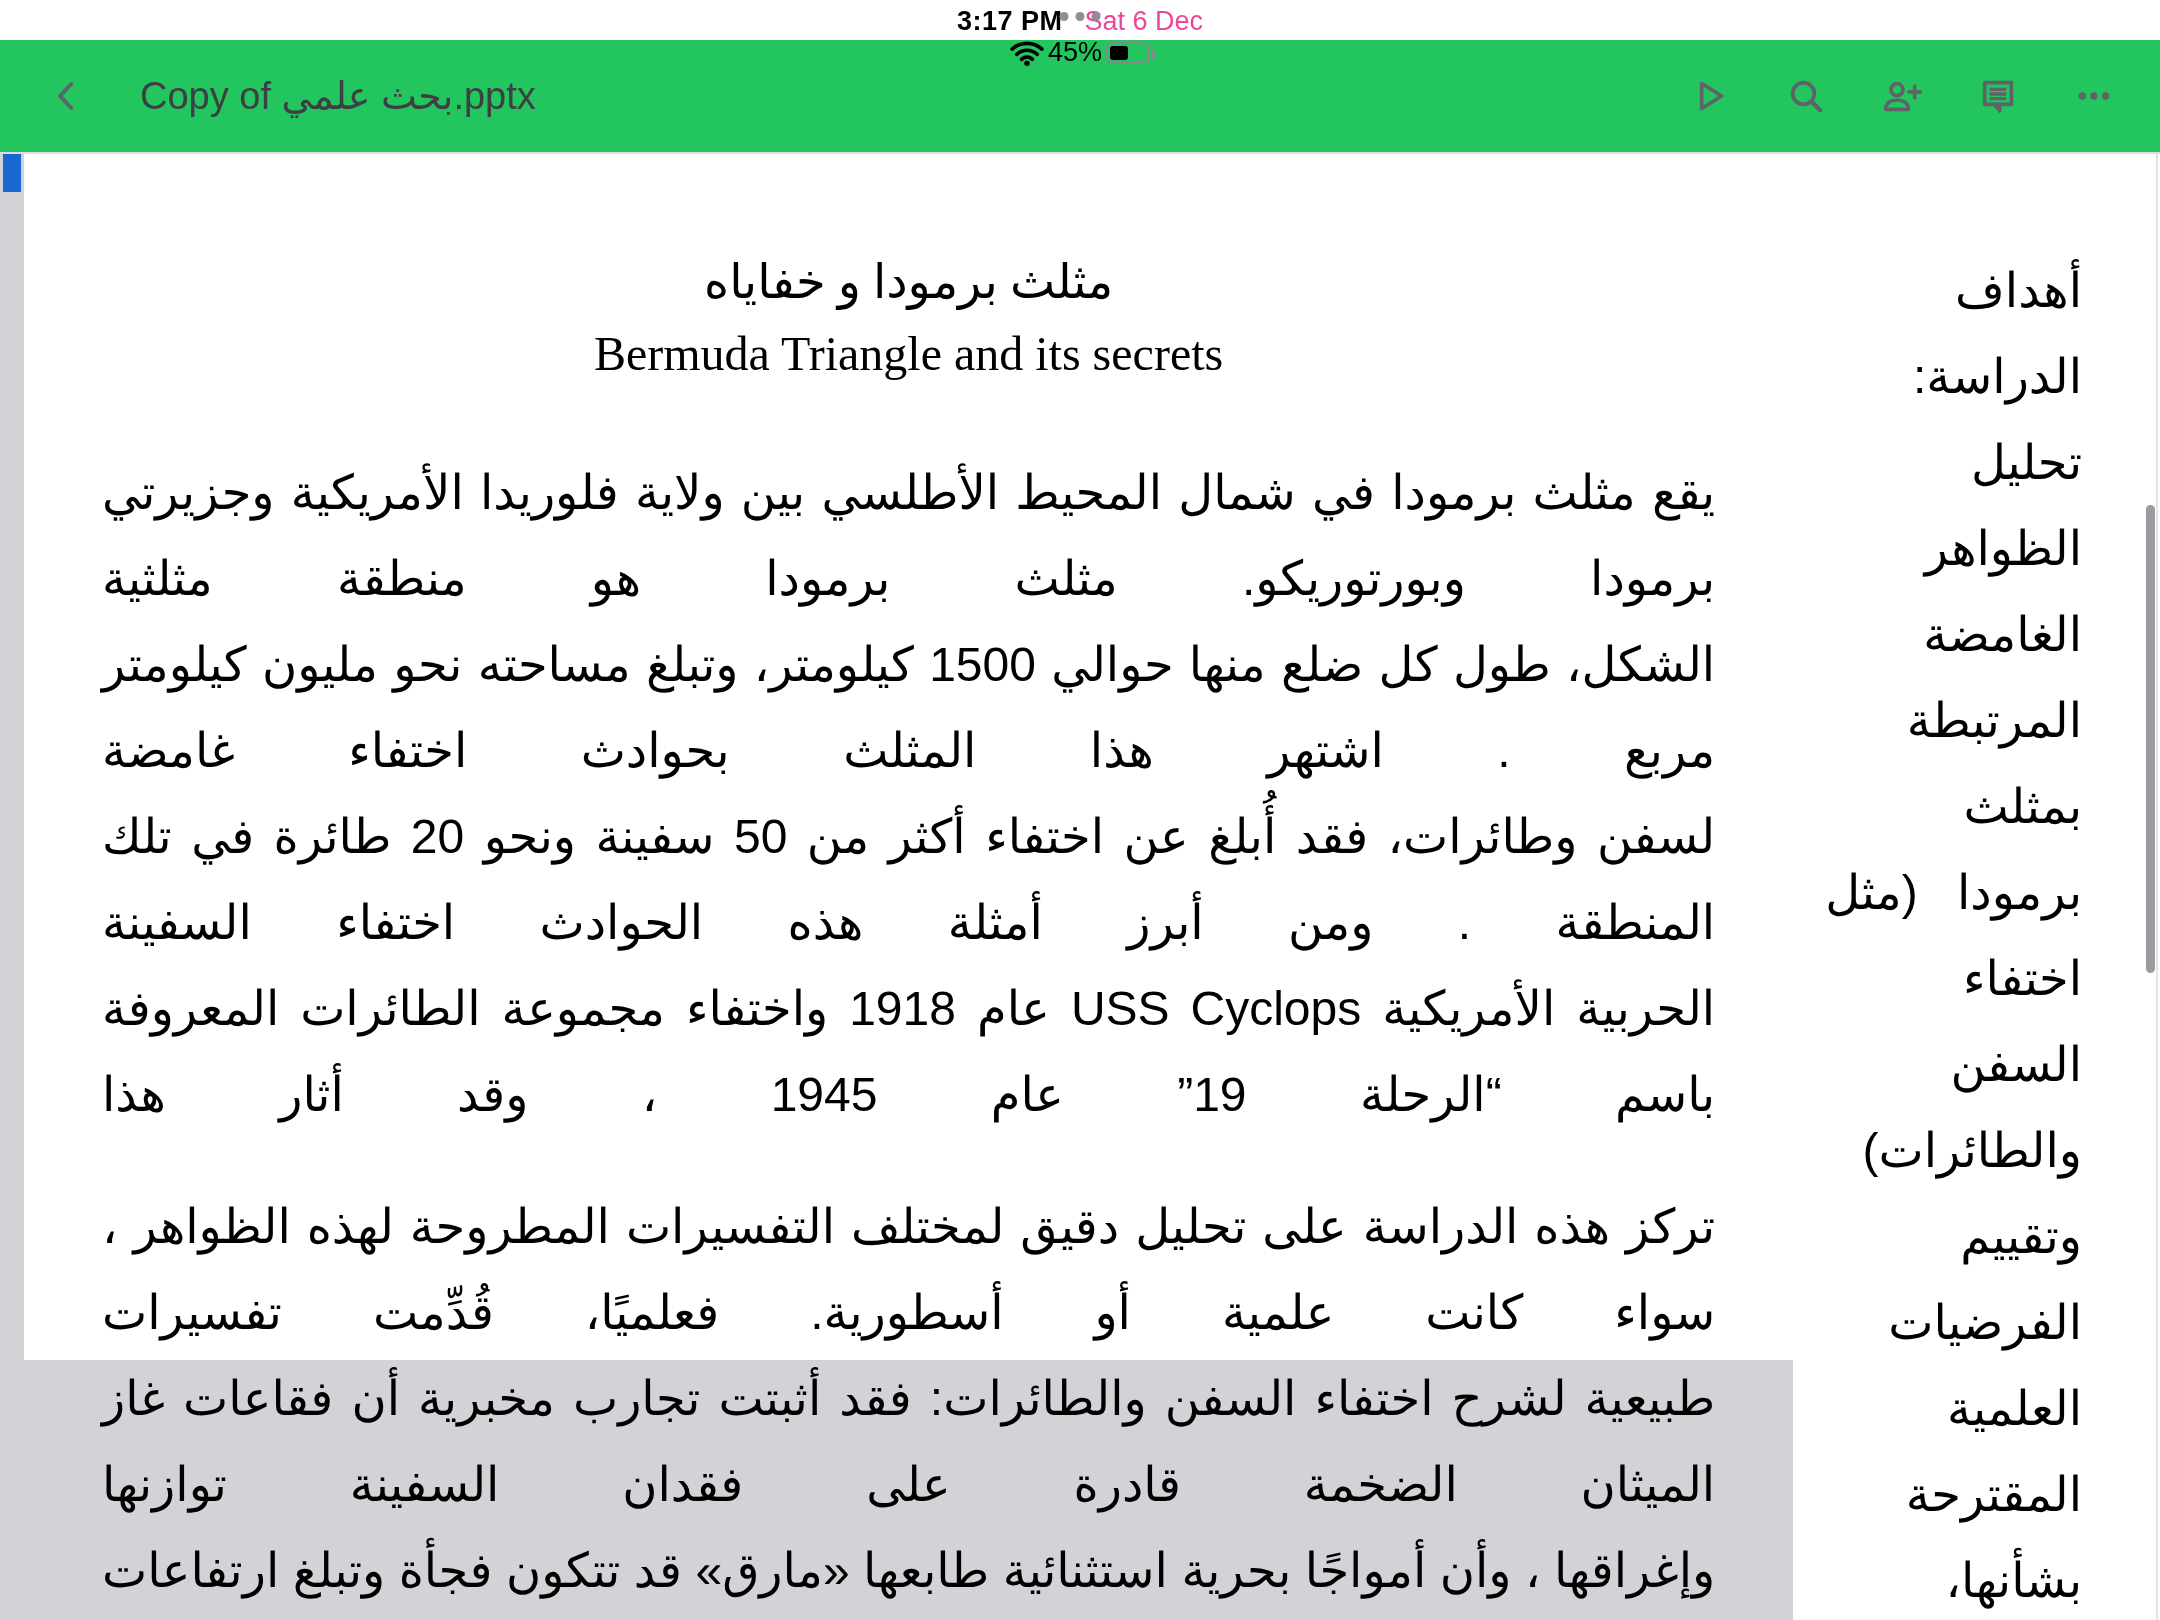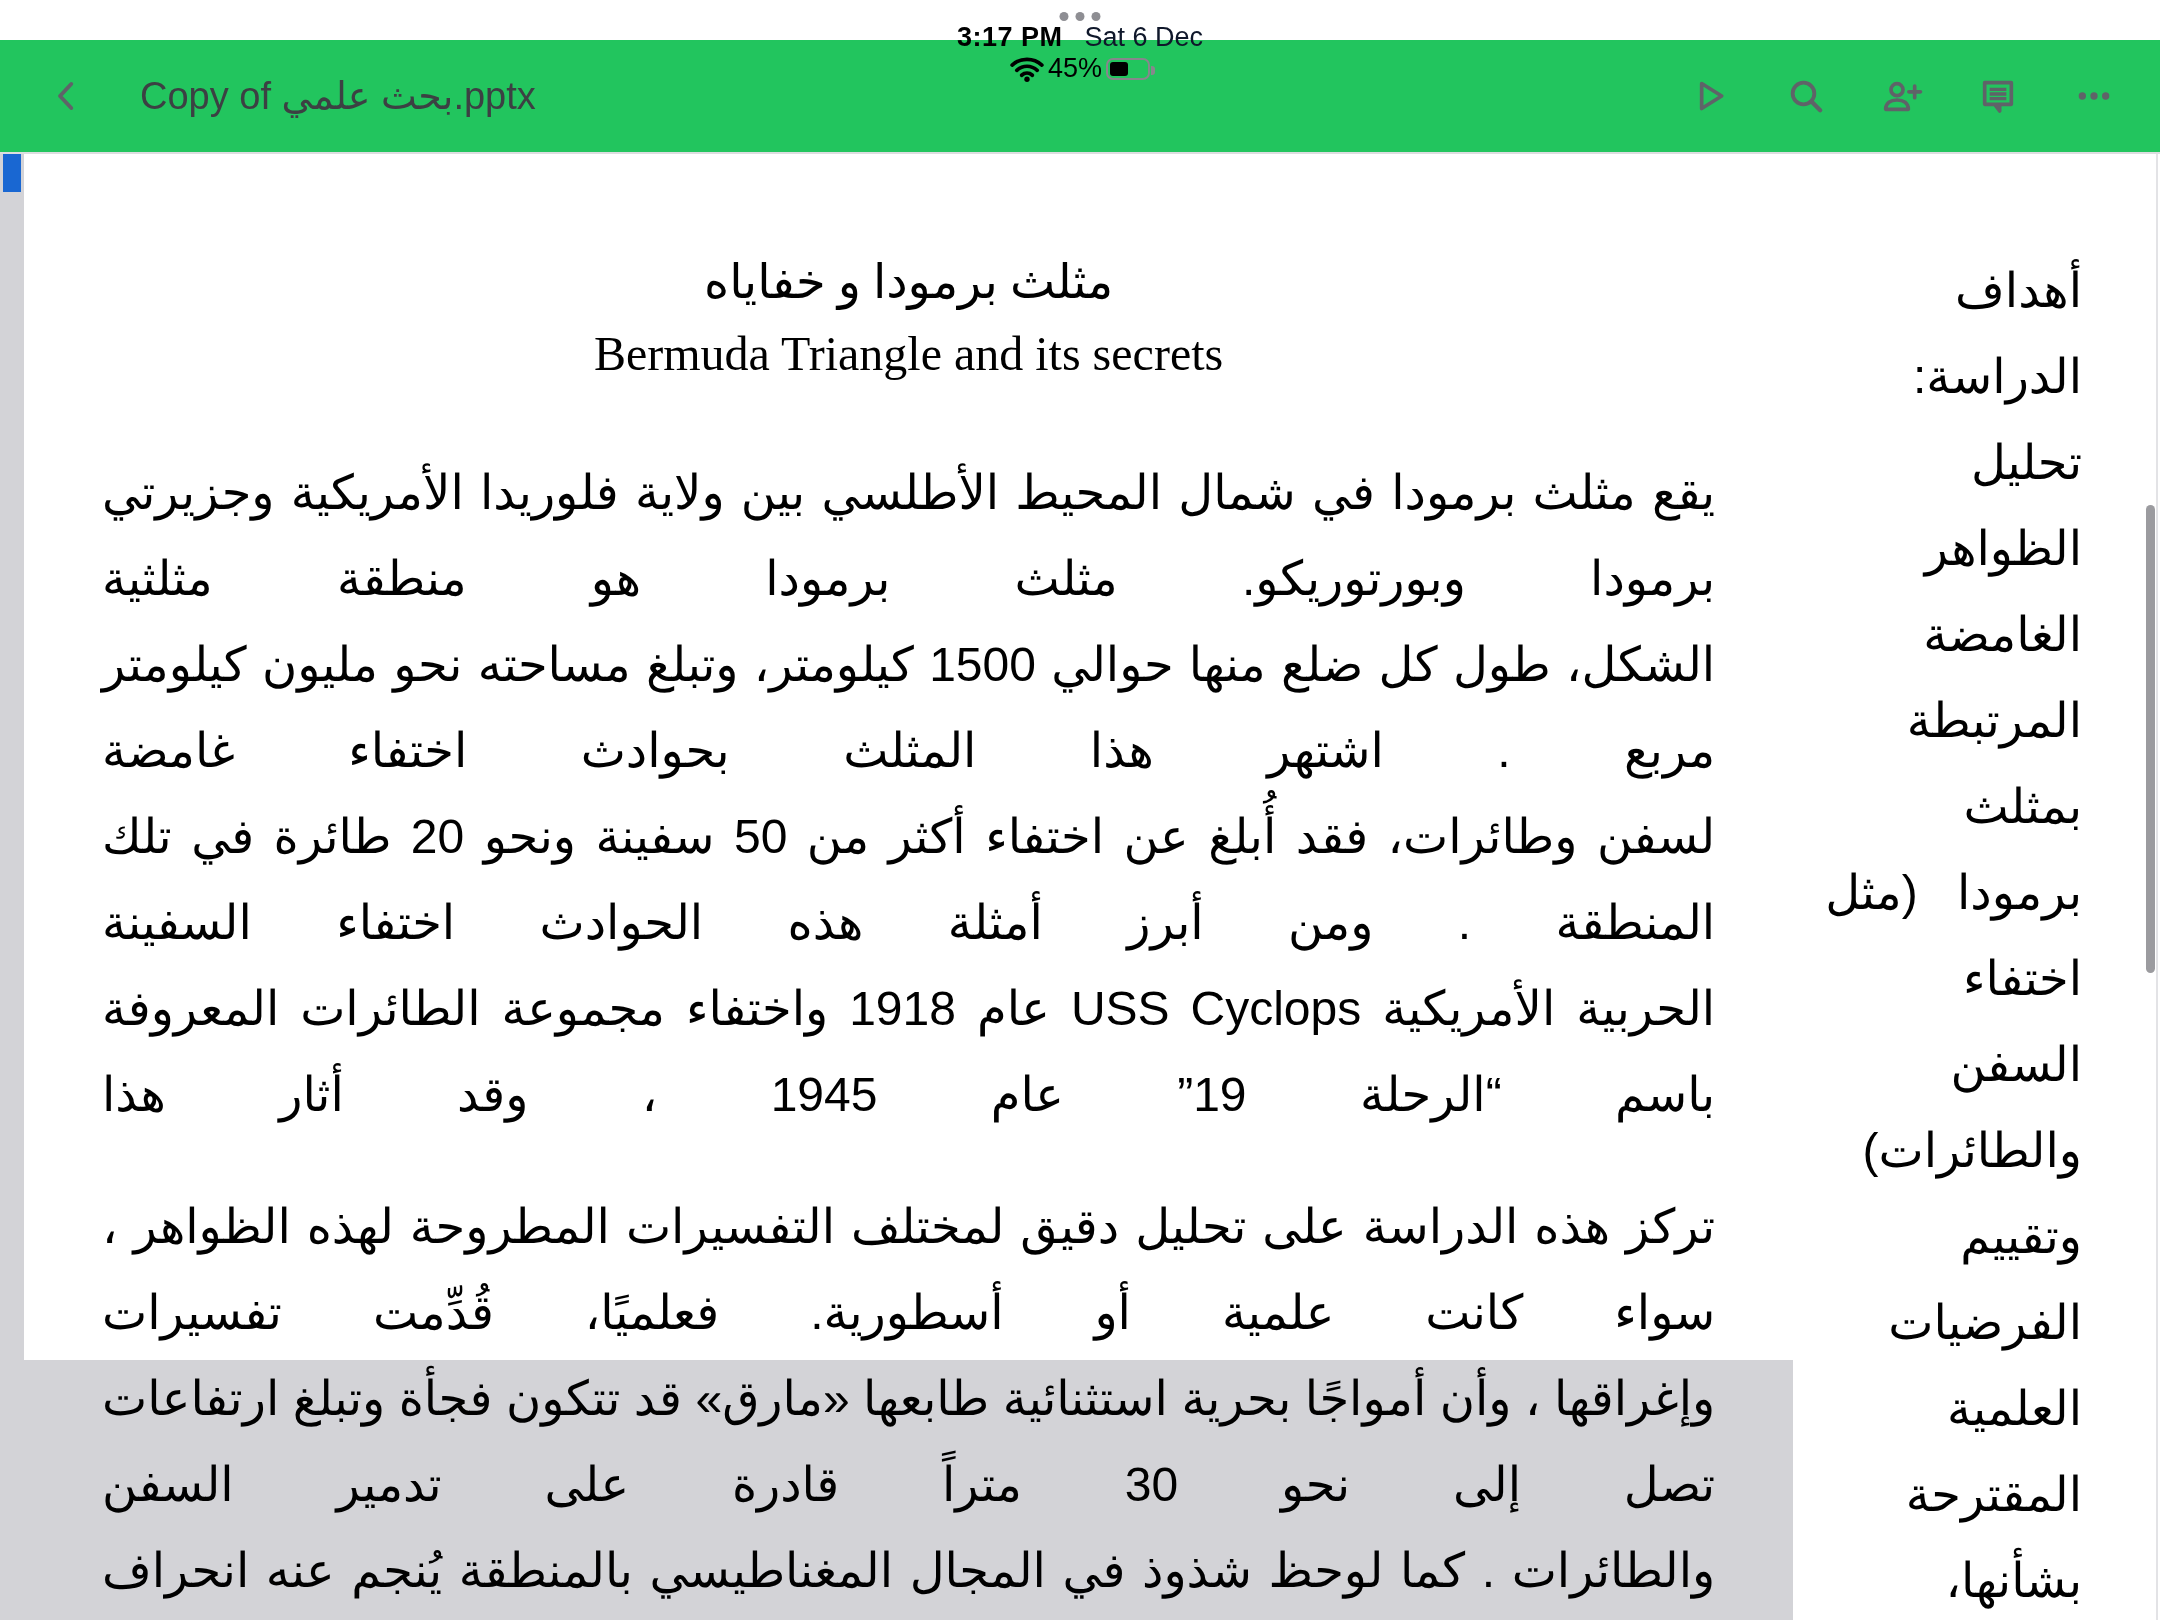"Sat 6 Dec" .sb-date { color: #0f172a -> #ec4899; margin-top: 16px -> none }
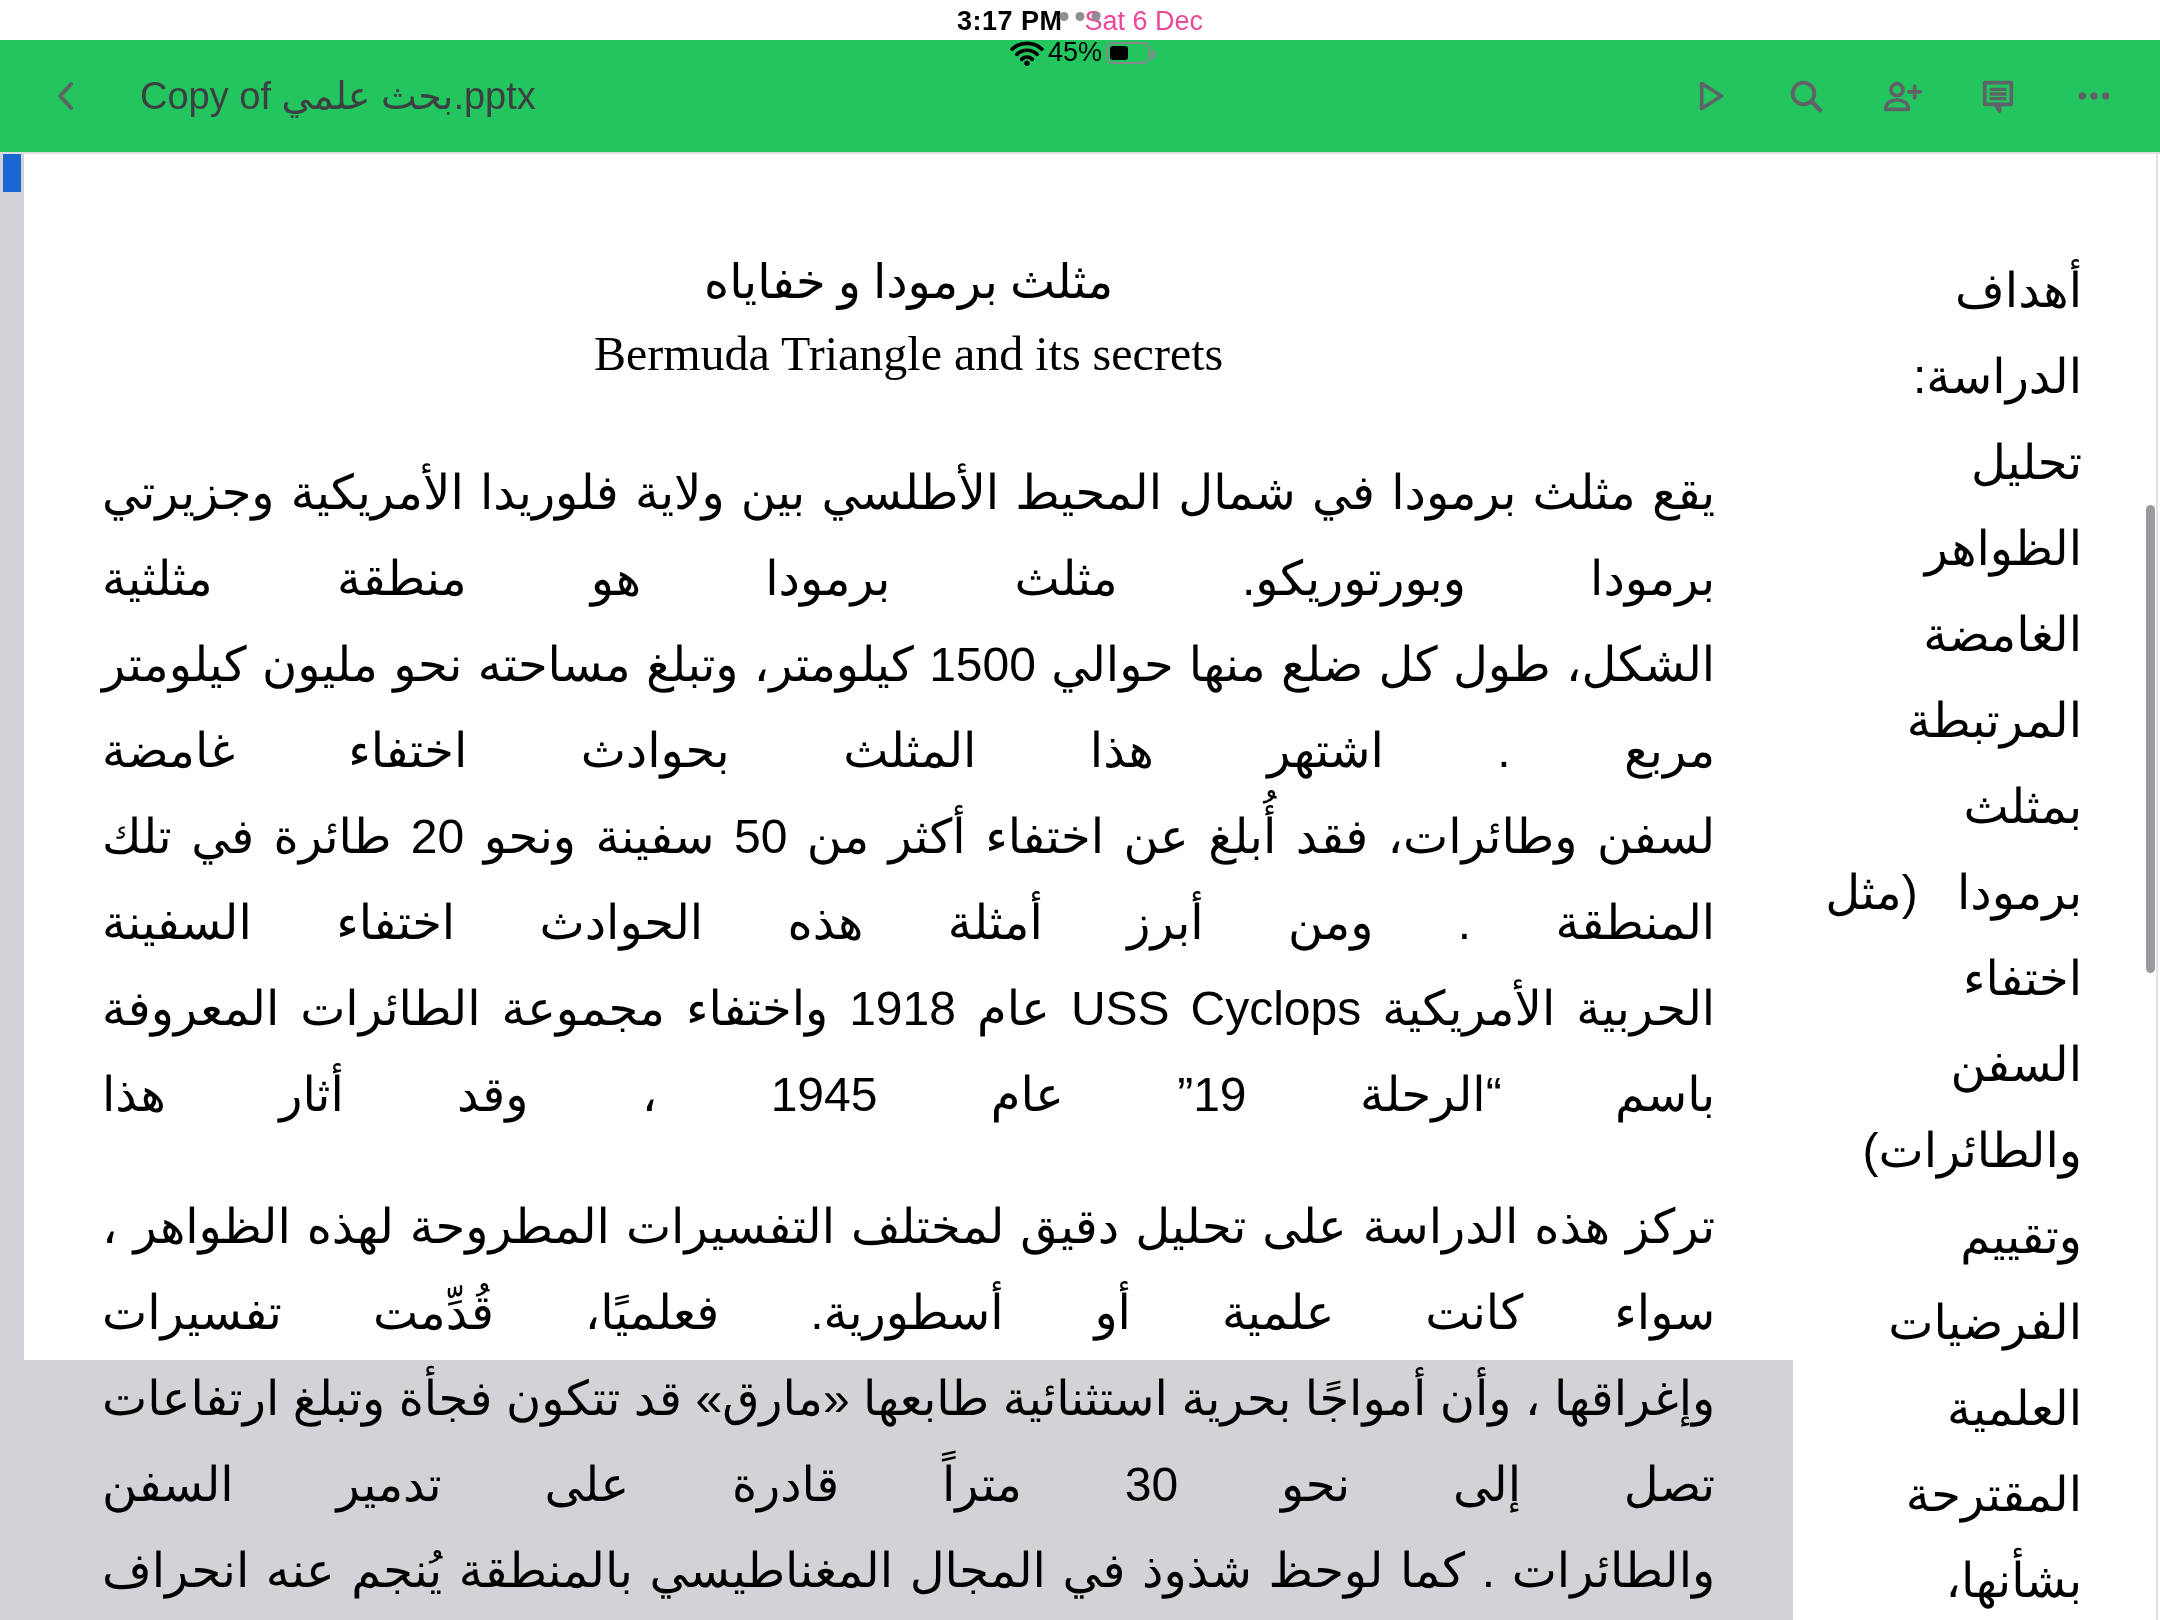"طبيعية لشرح اختفاء السفن والطائرات:" div.jline { html: none -> <div>طبيعية لشرح اختفاء السفن والطائرات: فقد أثبتت تجارب مخبرية أن فقاعات غاز الميثان الضخمة قادرة على فقدان السفينة توازنها</div> }
